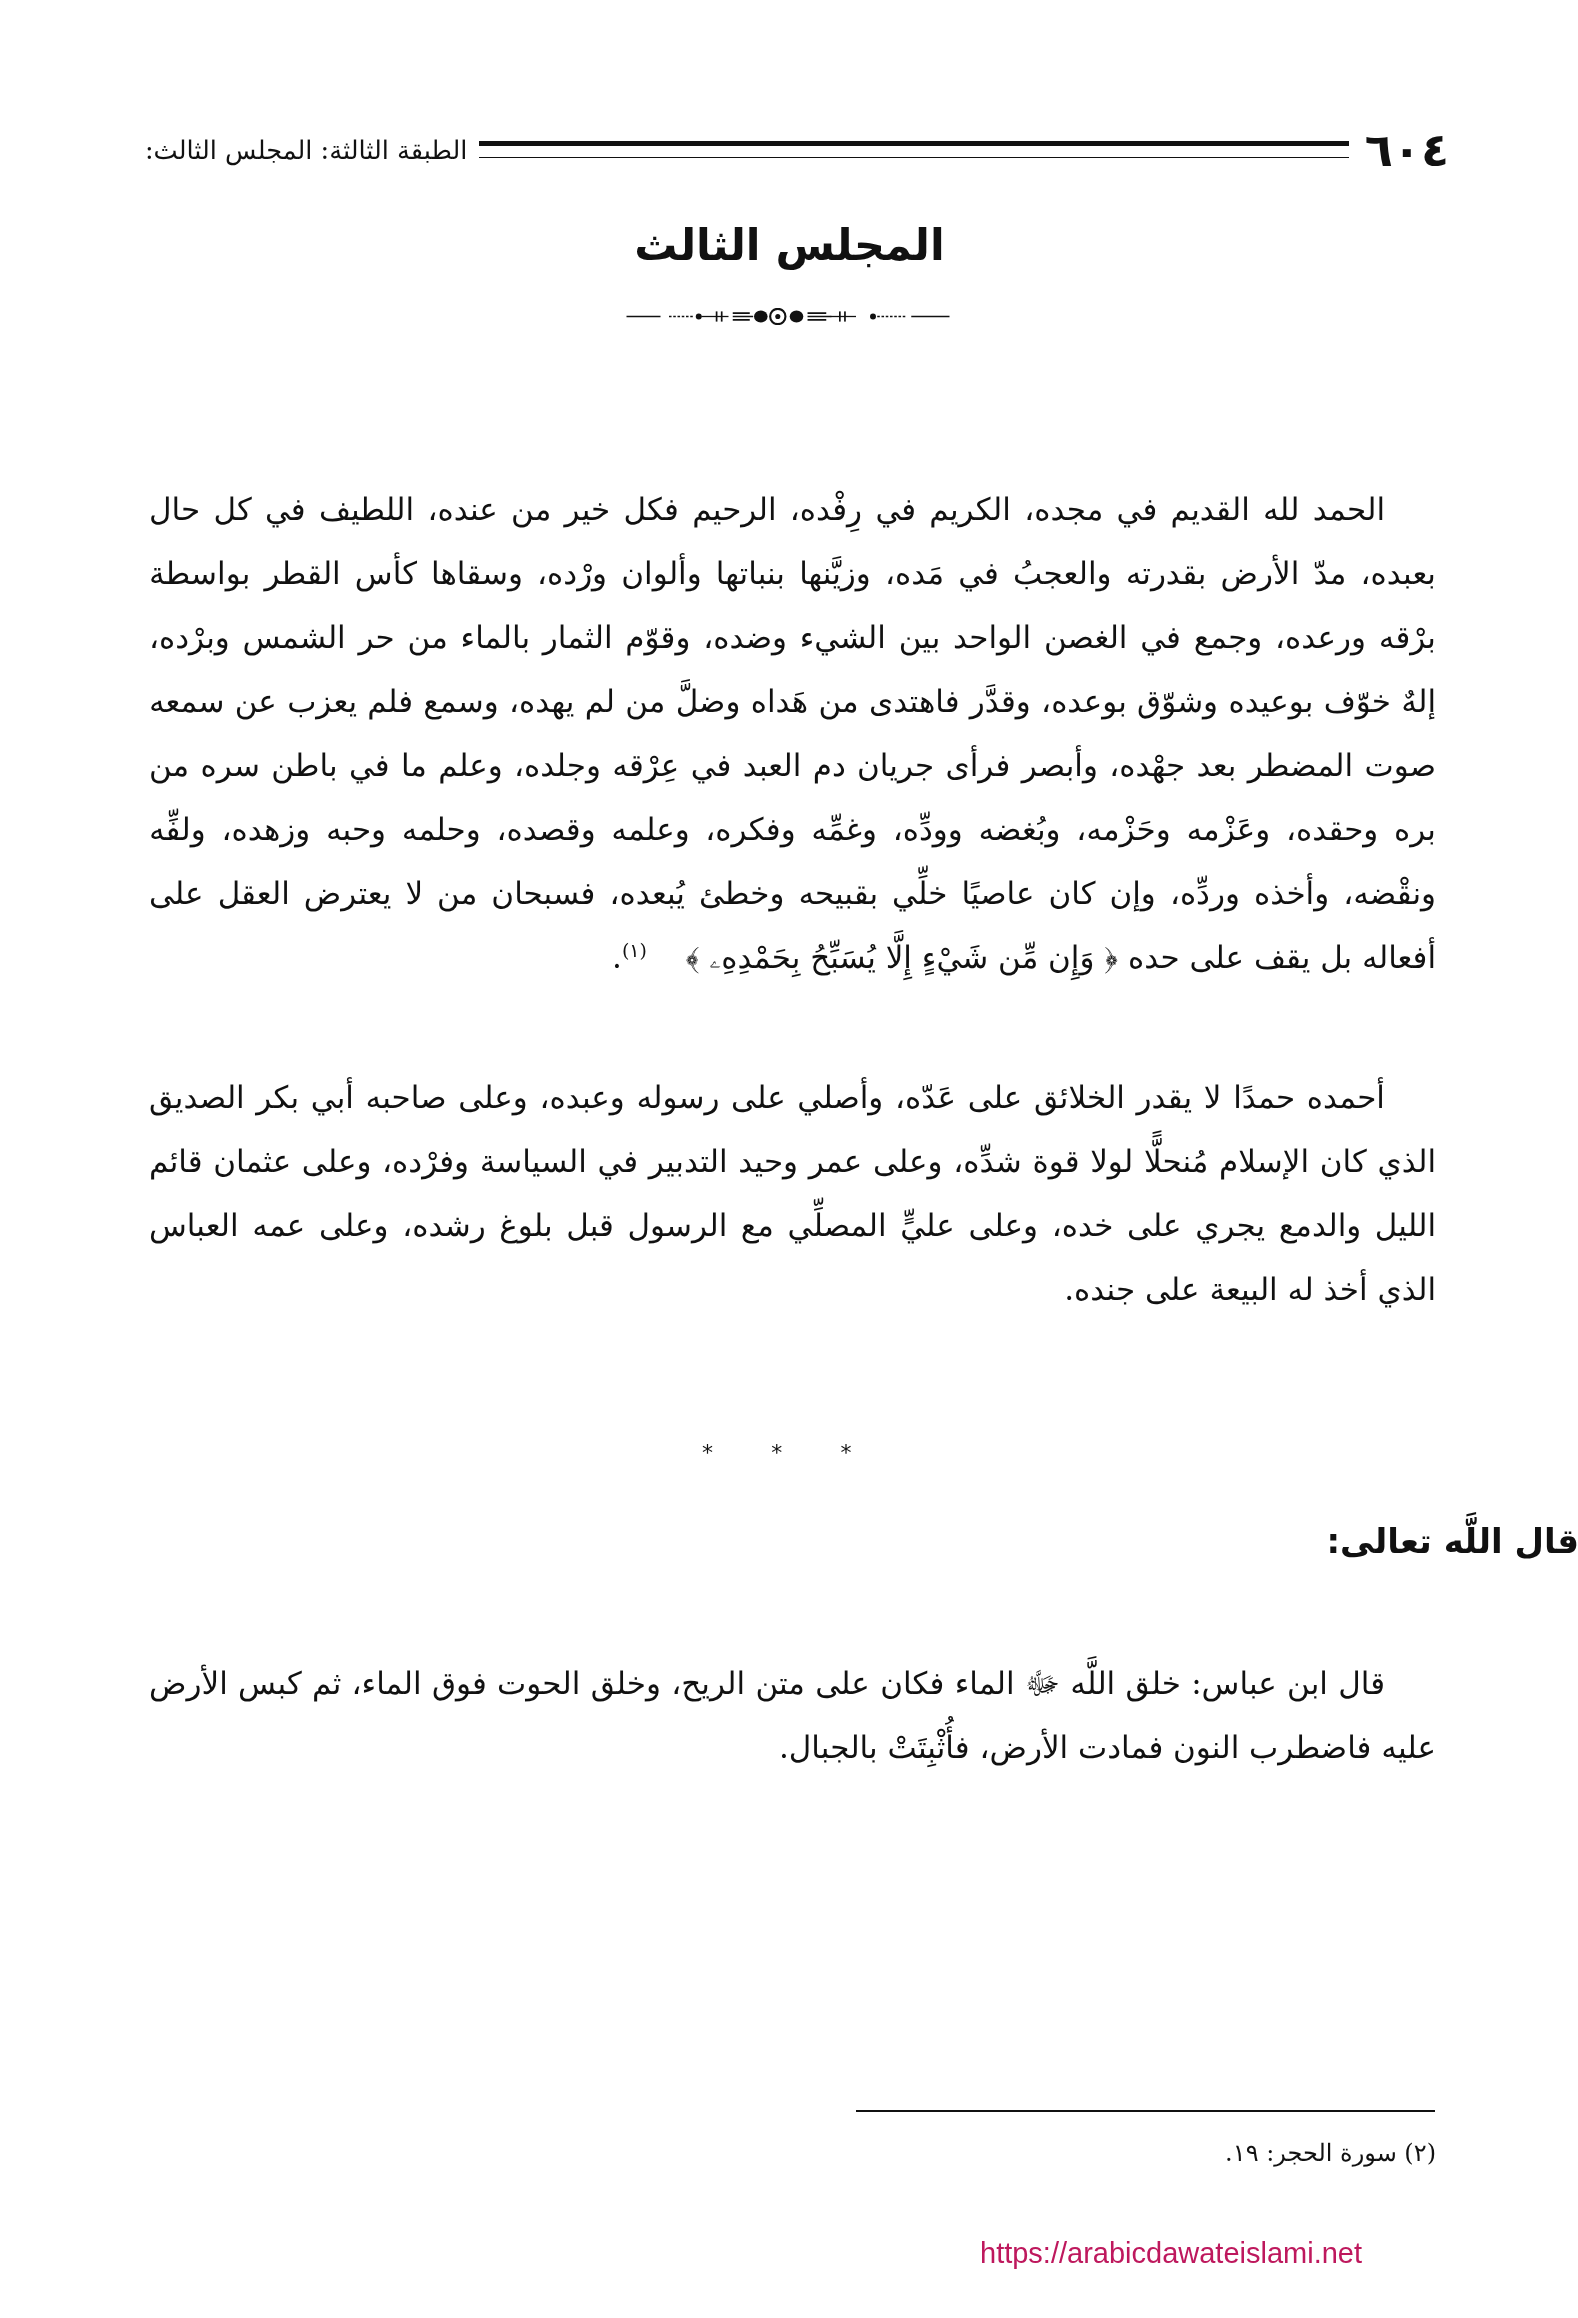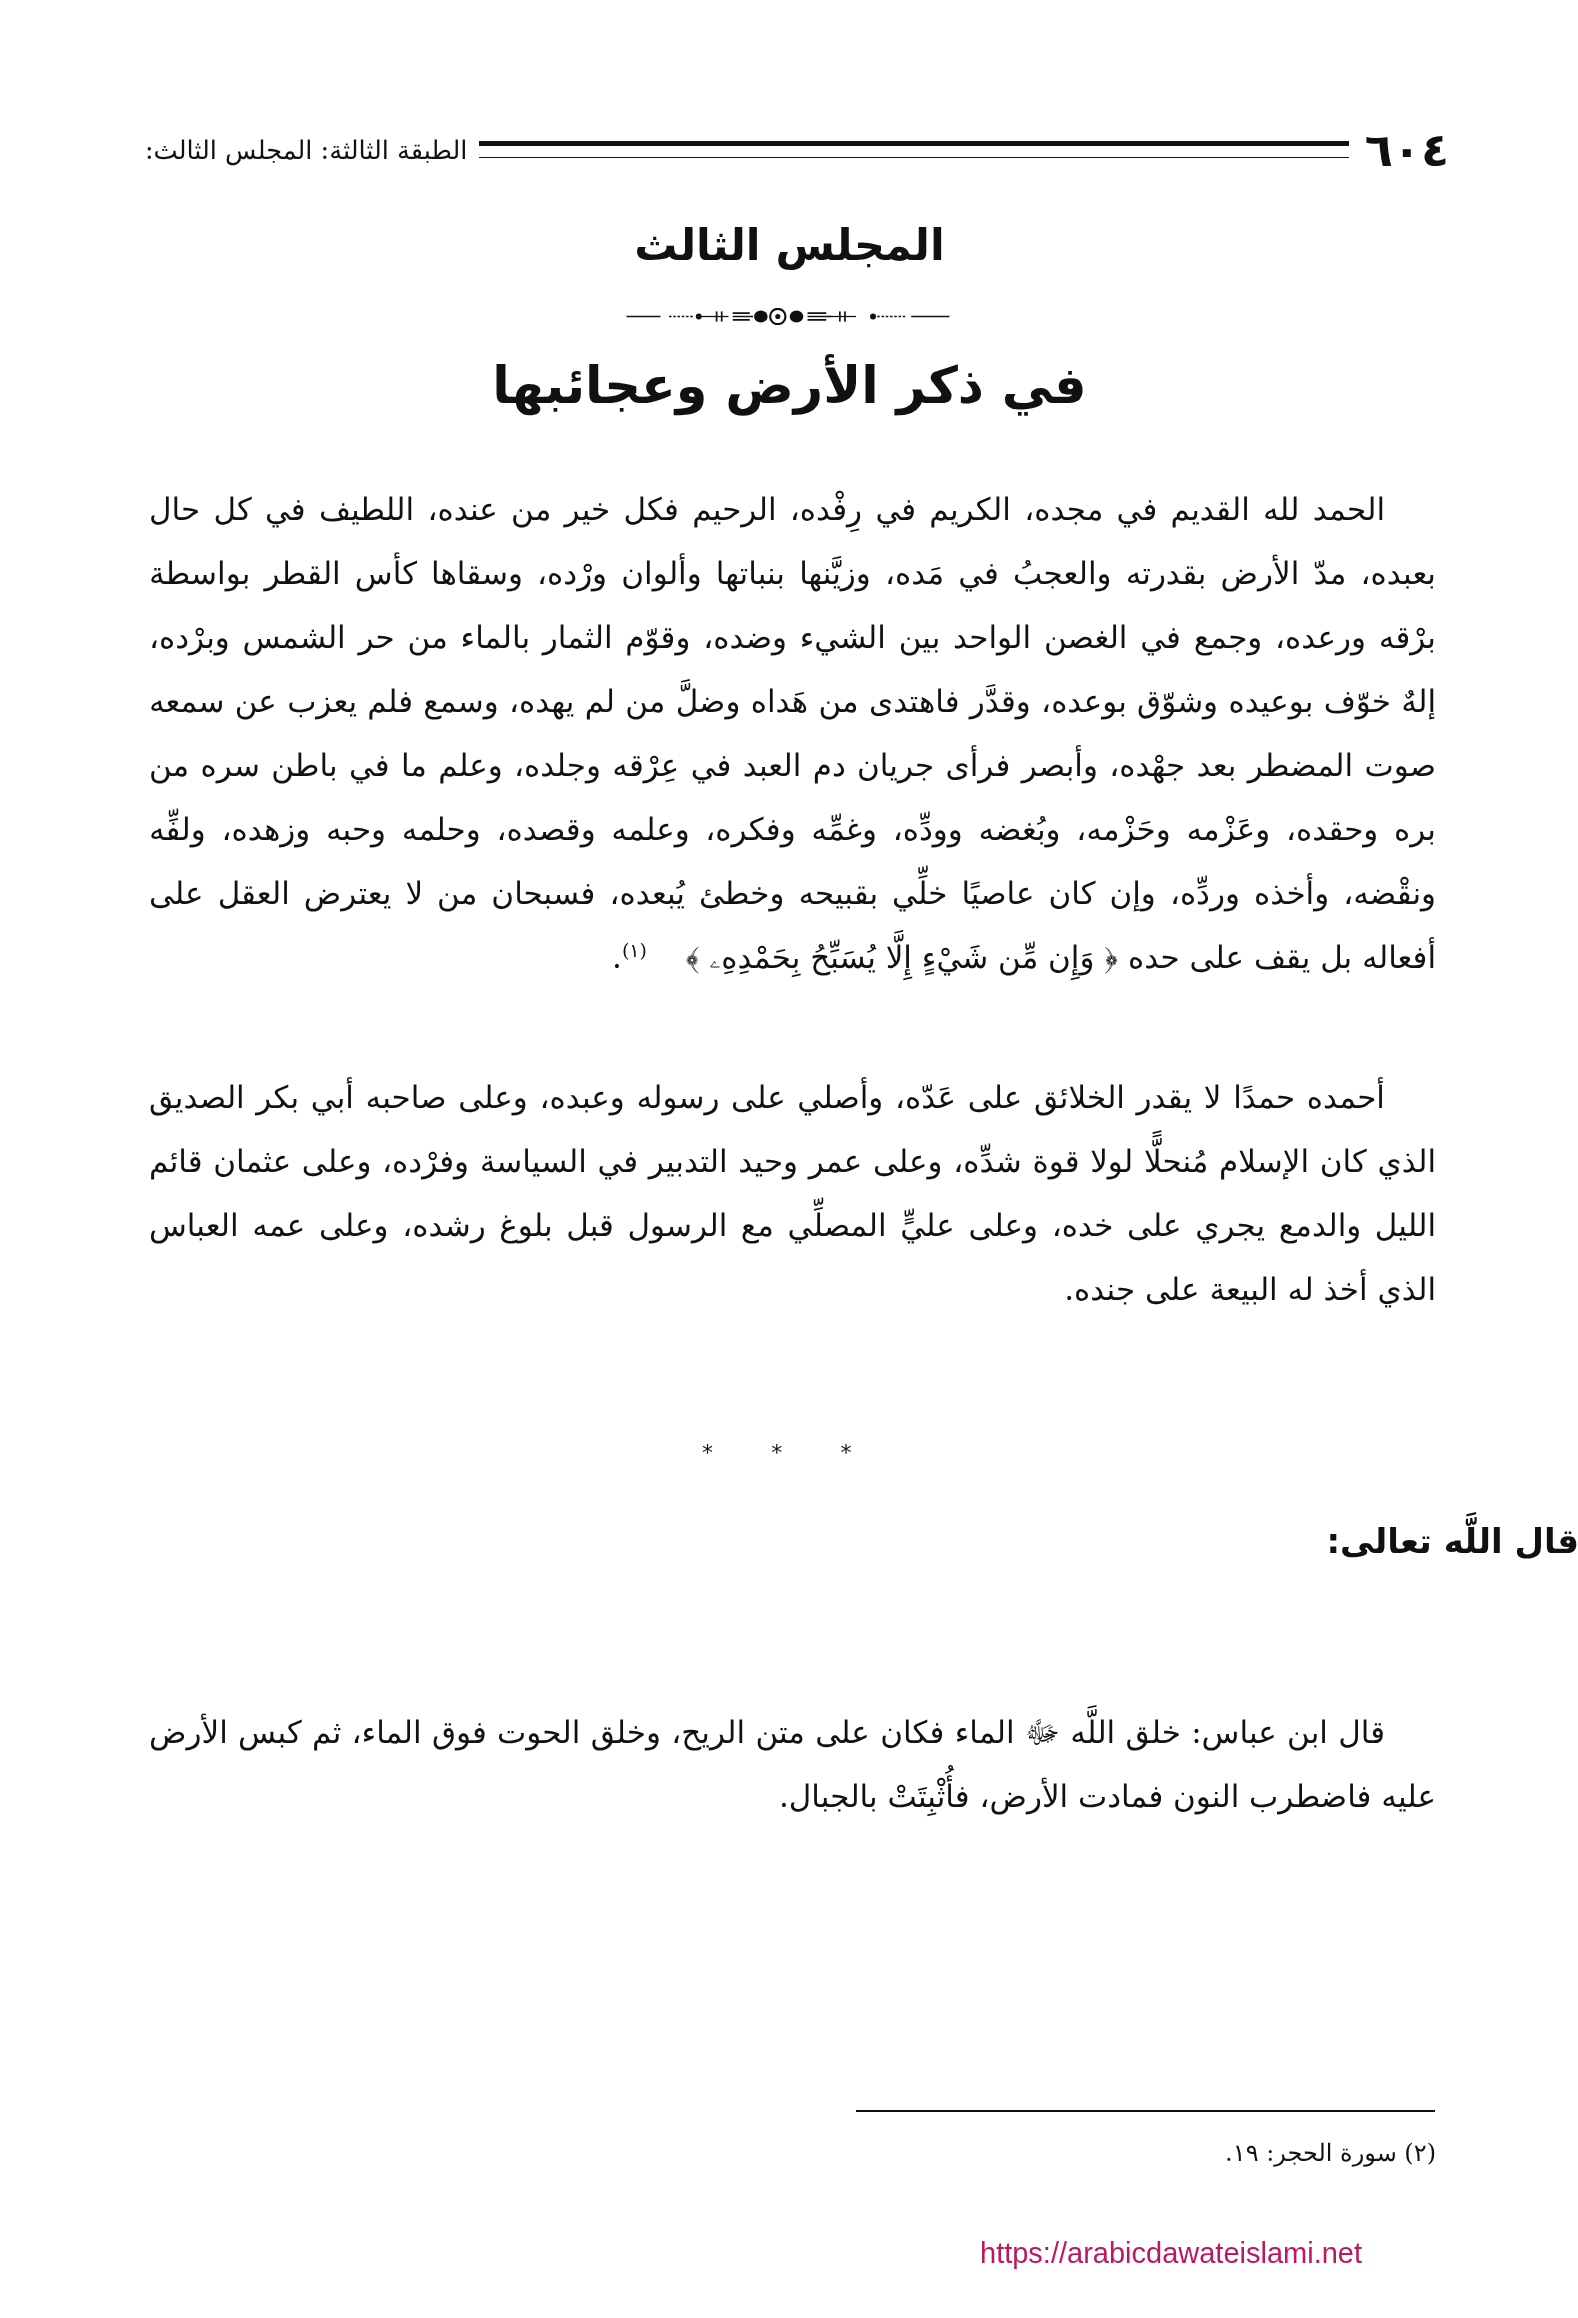"في ذكر الأرض وعجائبها" div.chapter-subtitle { html: <div>في ذكر الأرض وعجائبها</div> -> none }
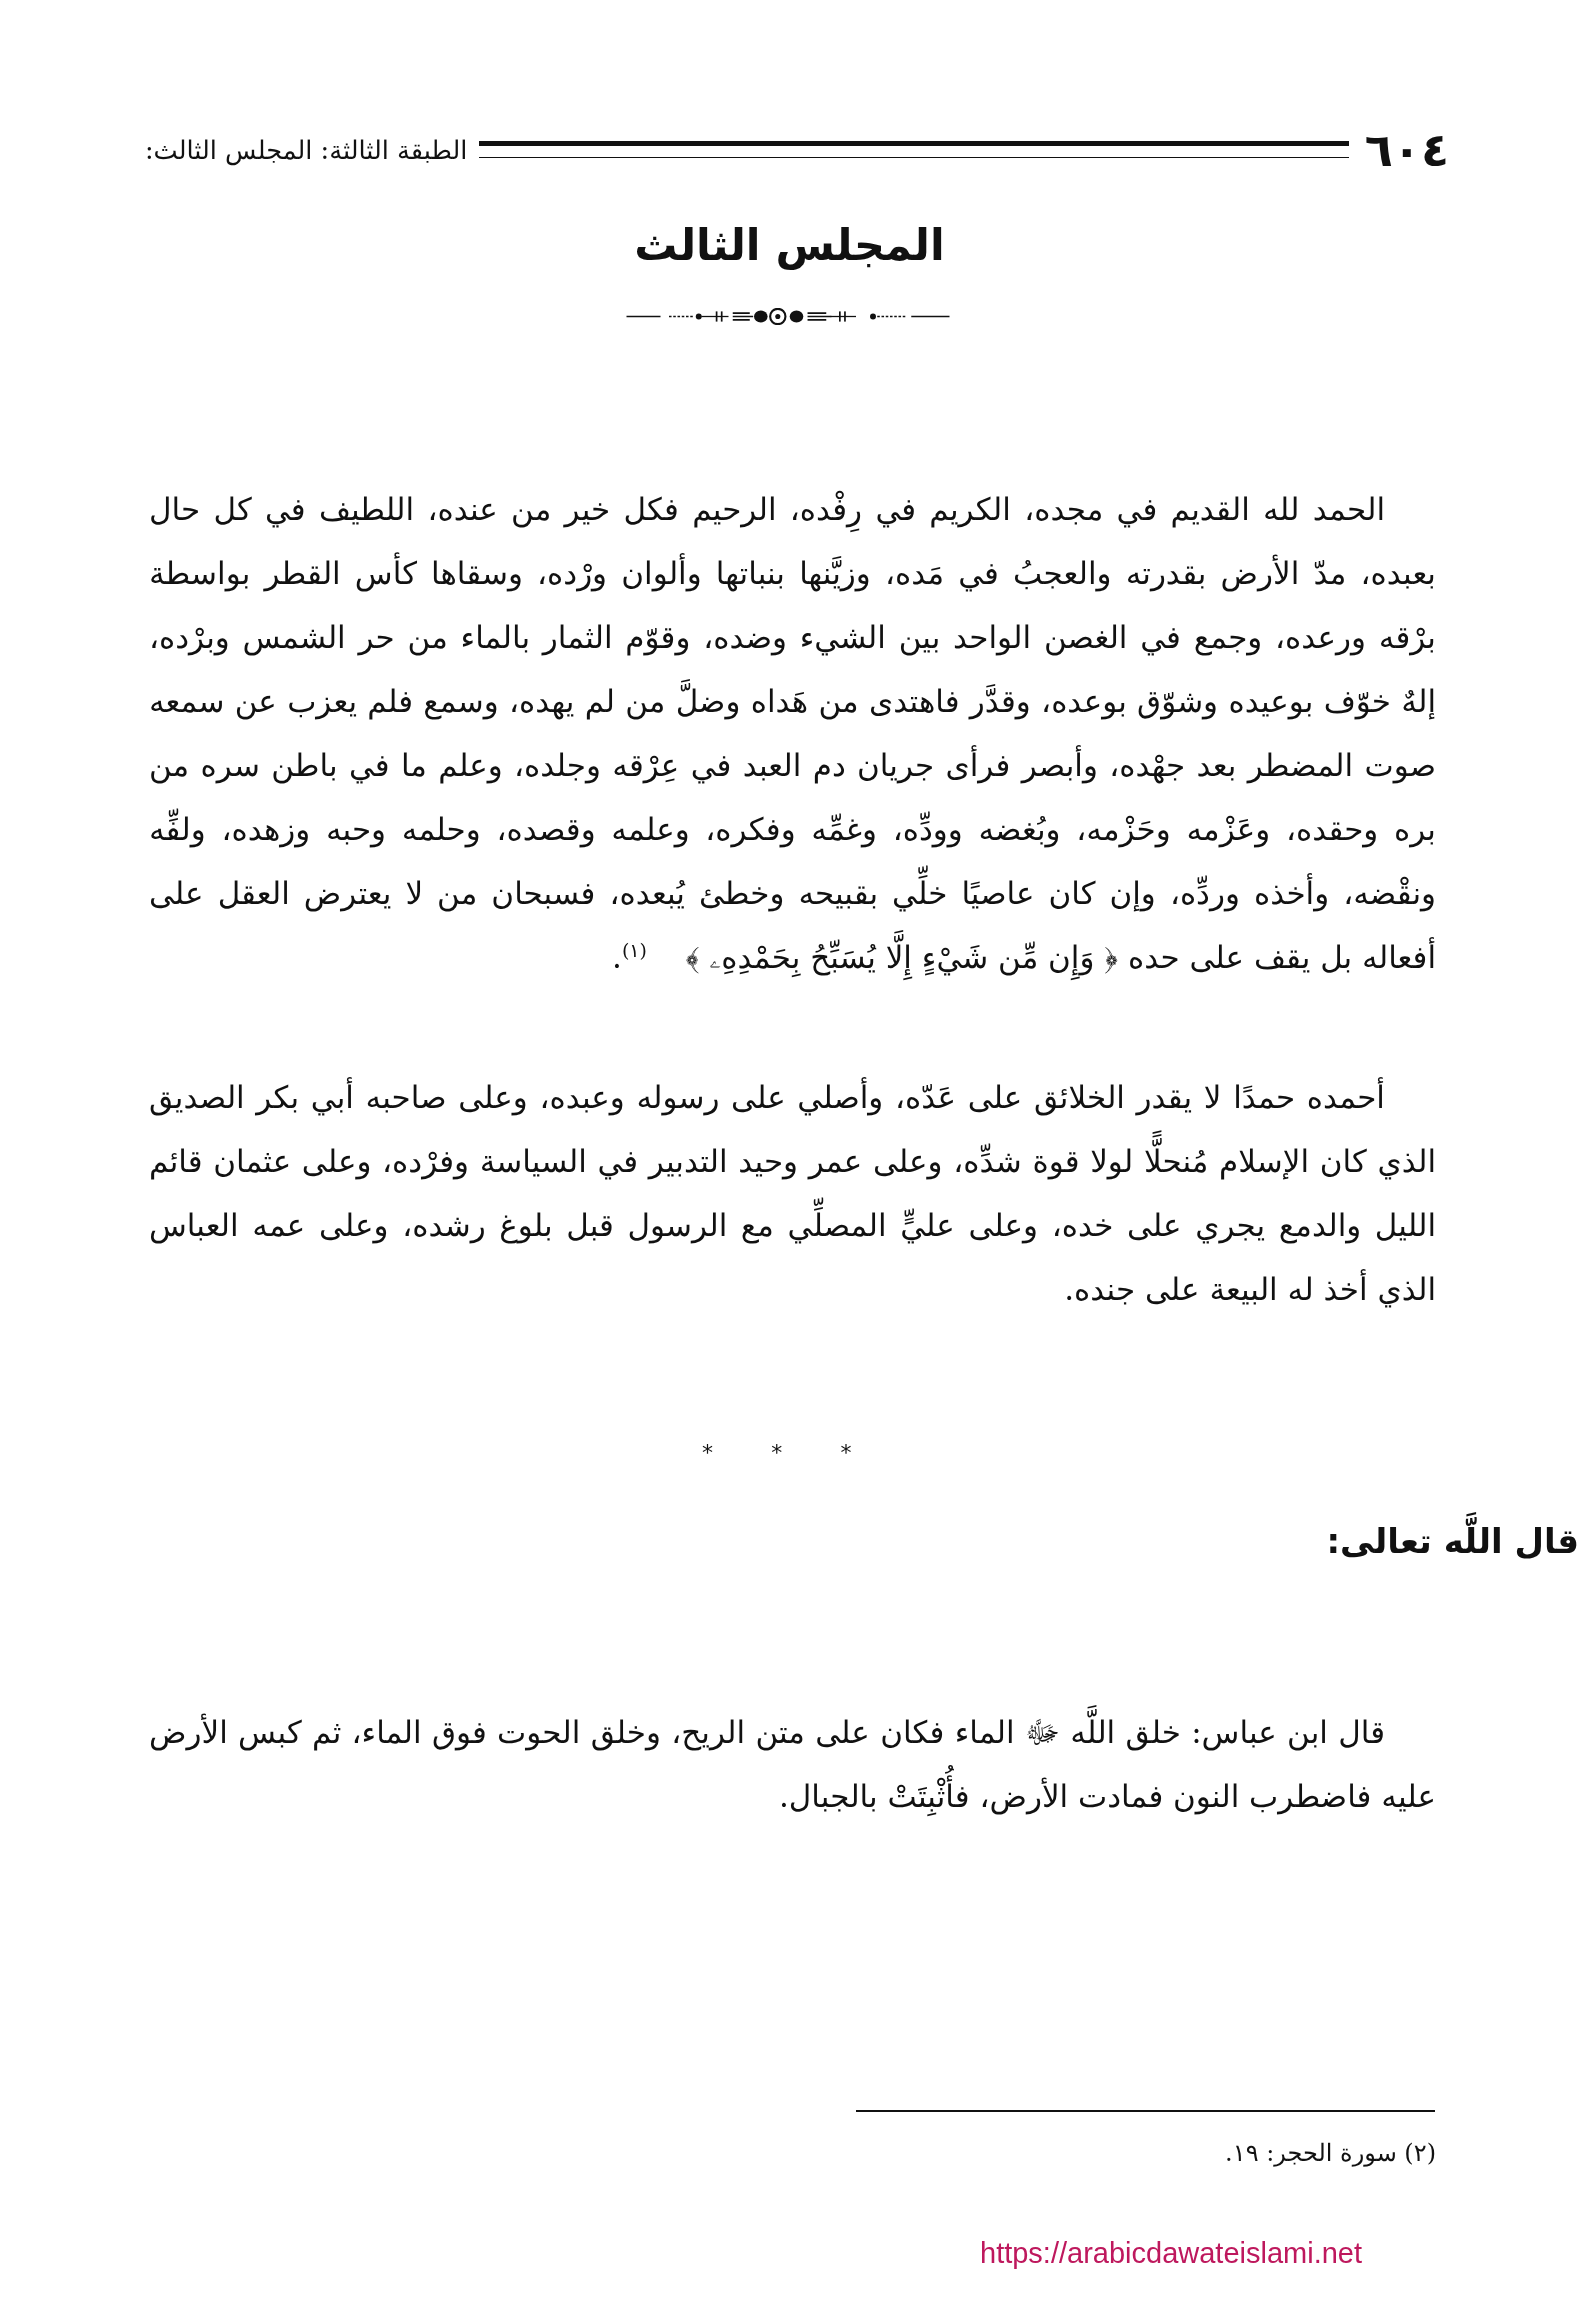"قال ابن عباس: خلق اللَّه" .p3 { top: 1700px -> 1651px }
